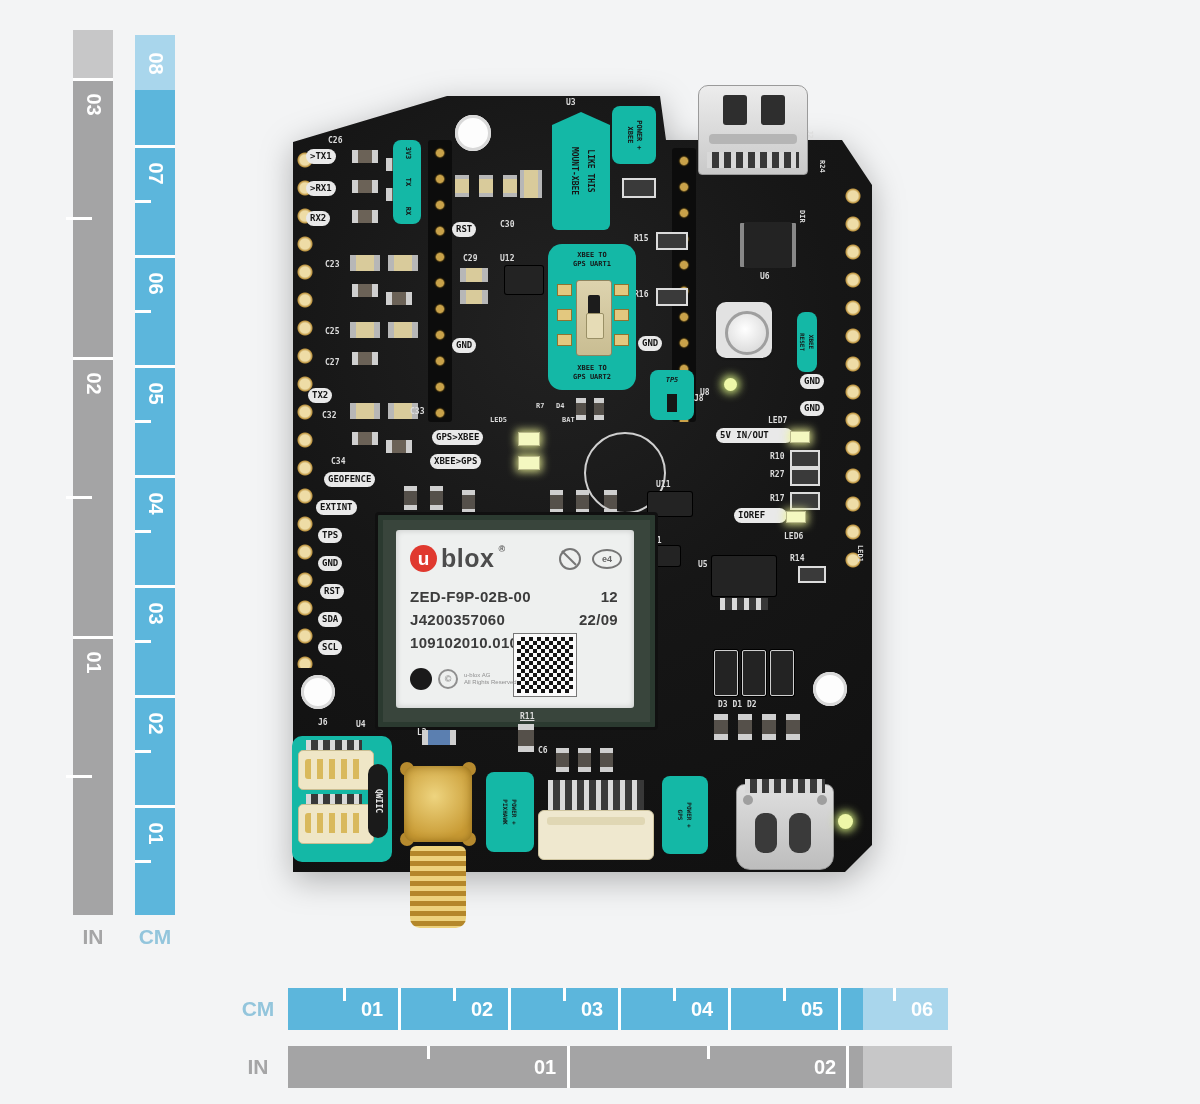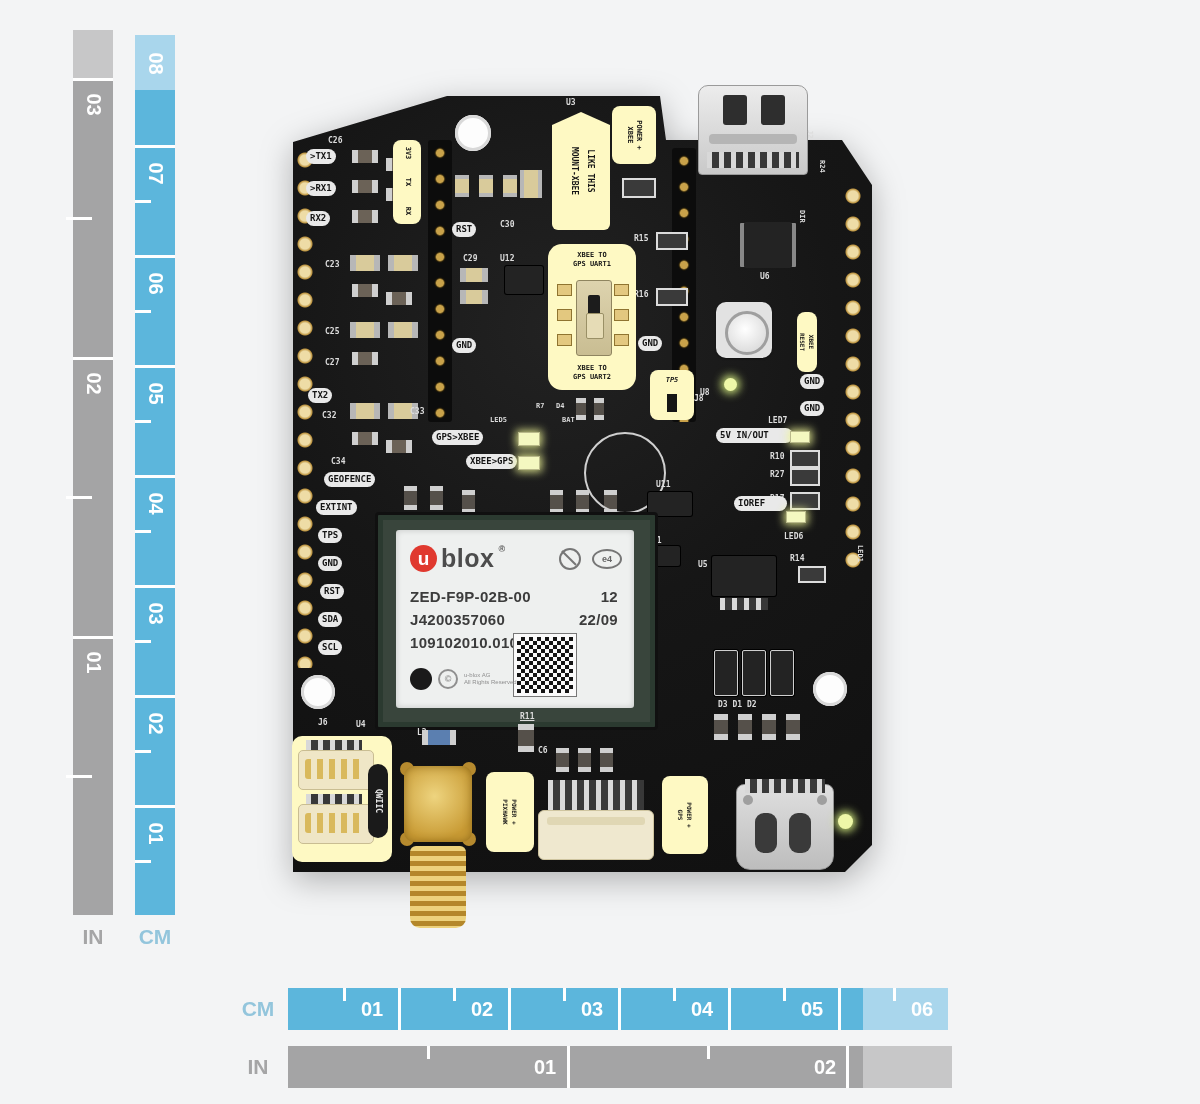"XBEE TO" .patch { background: #fef9c3 -> #14b8a6 }
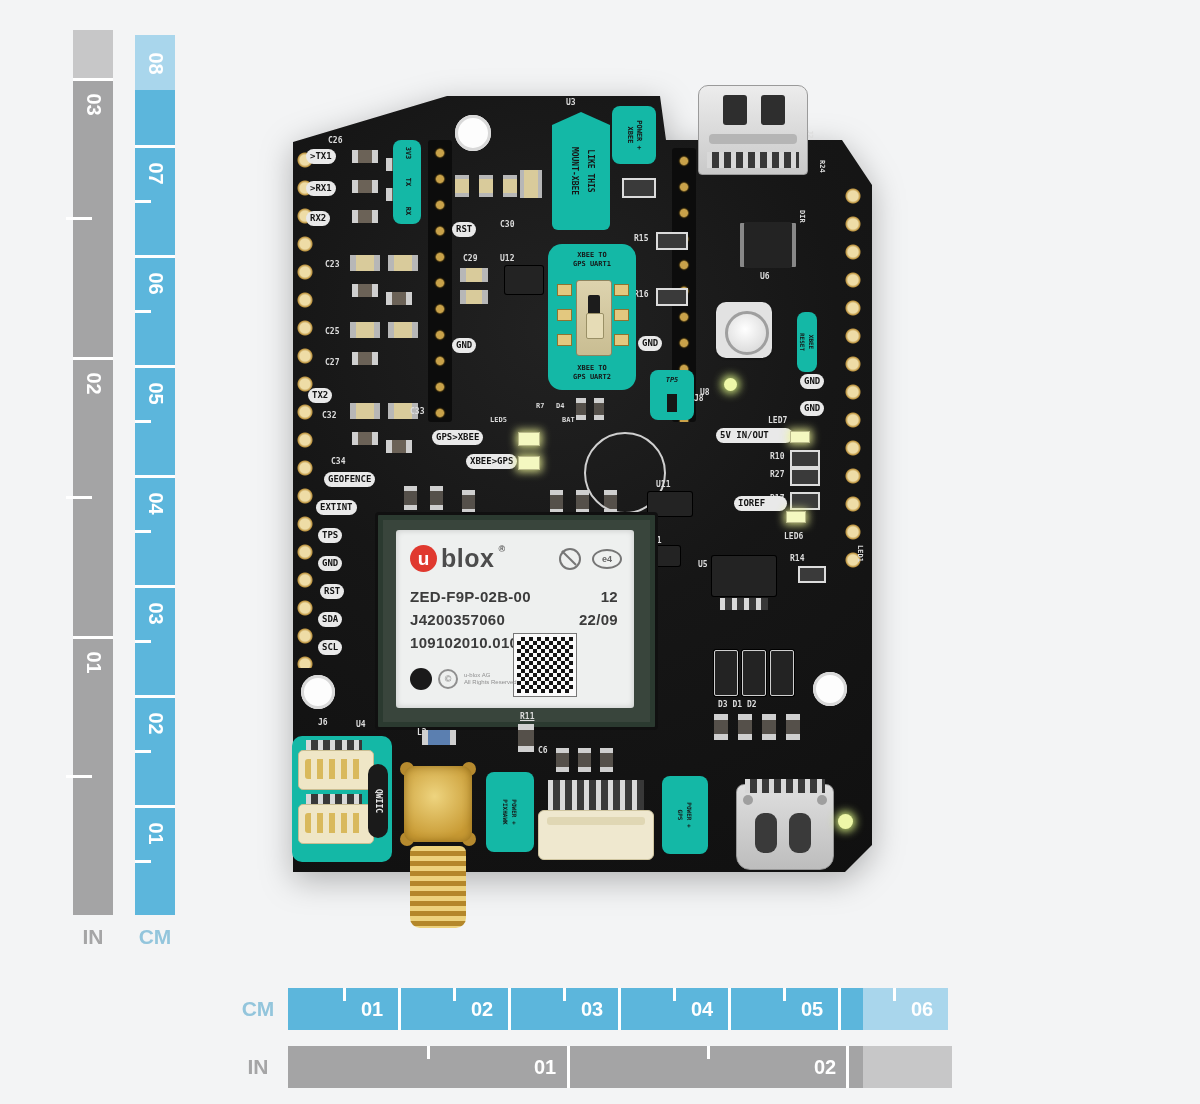"XBEE>GPS" div.pill { margin-left: 36px -> none }
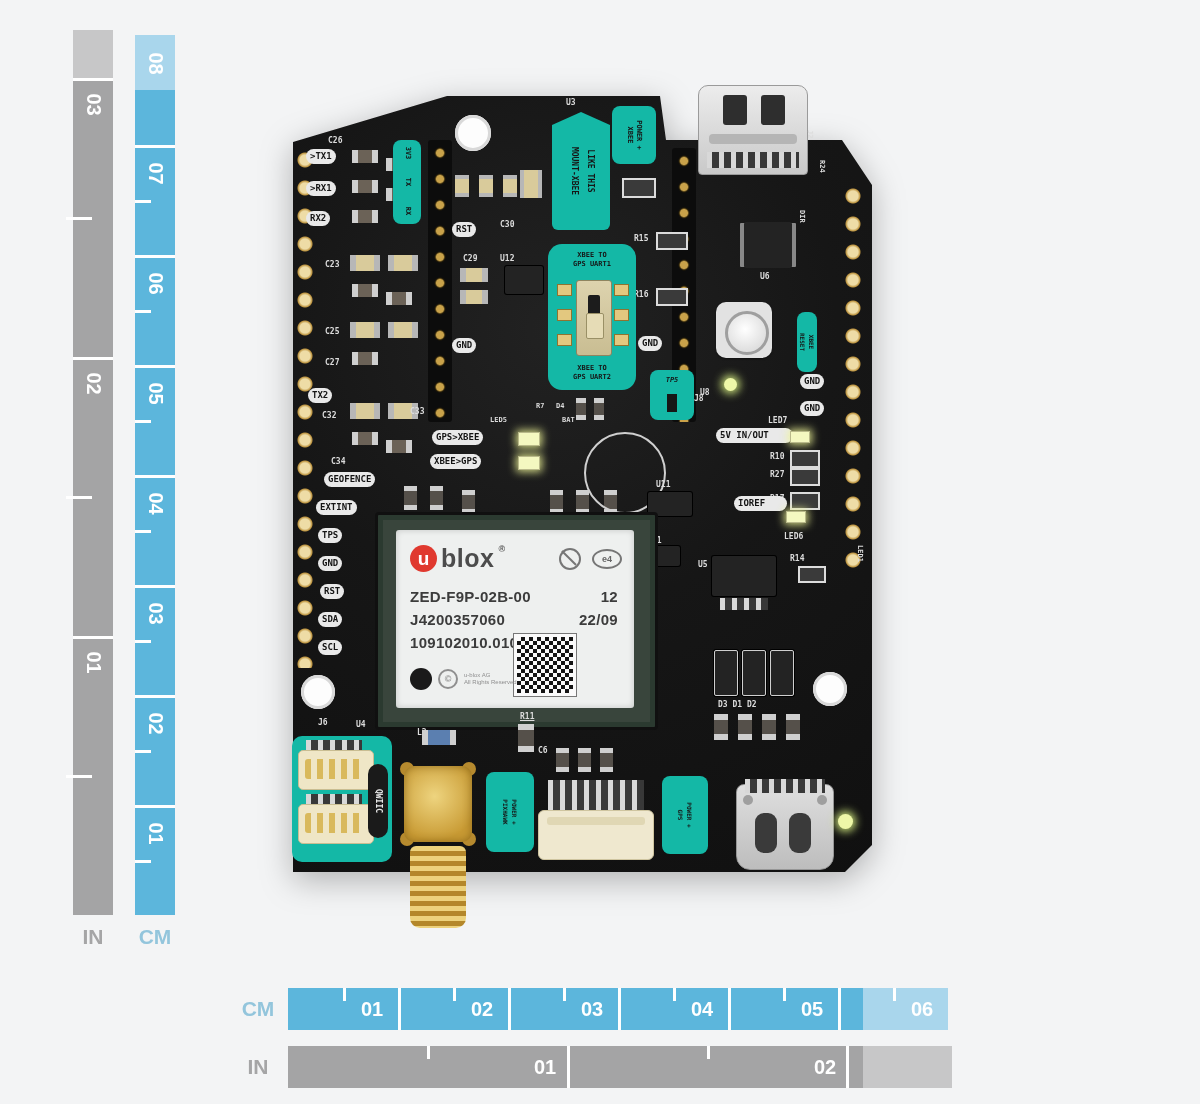"IOREF" div.pill { top: 496px -> 508px }
